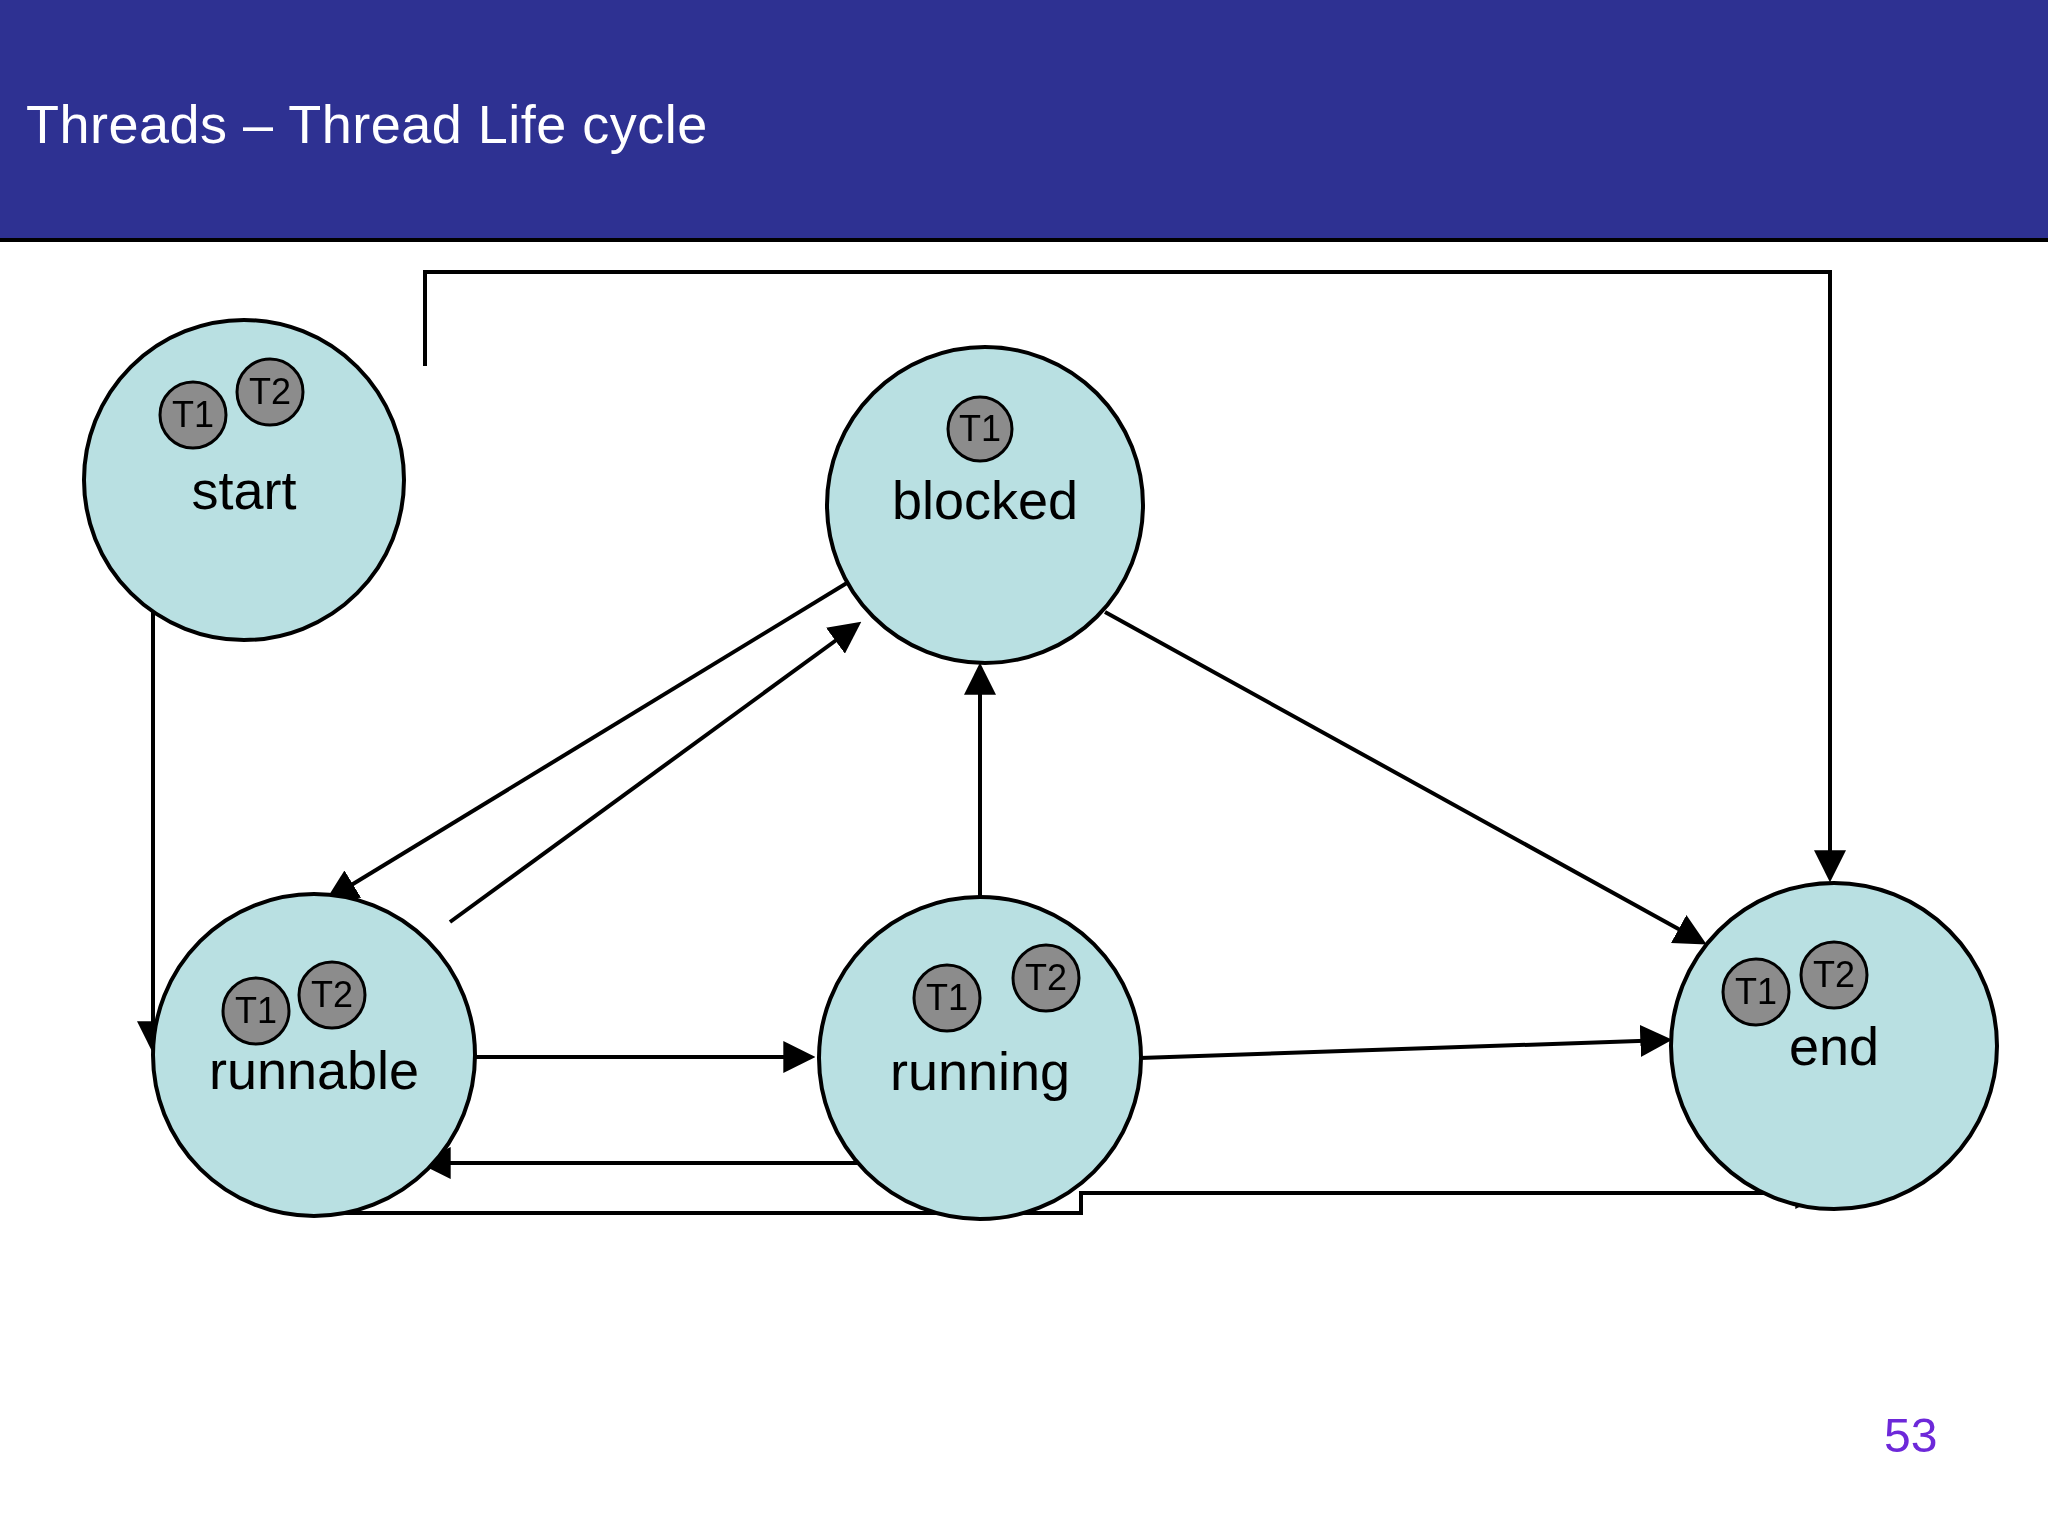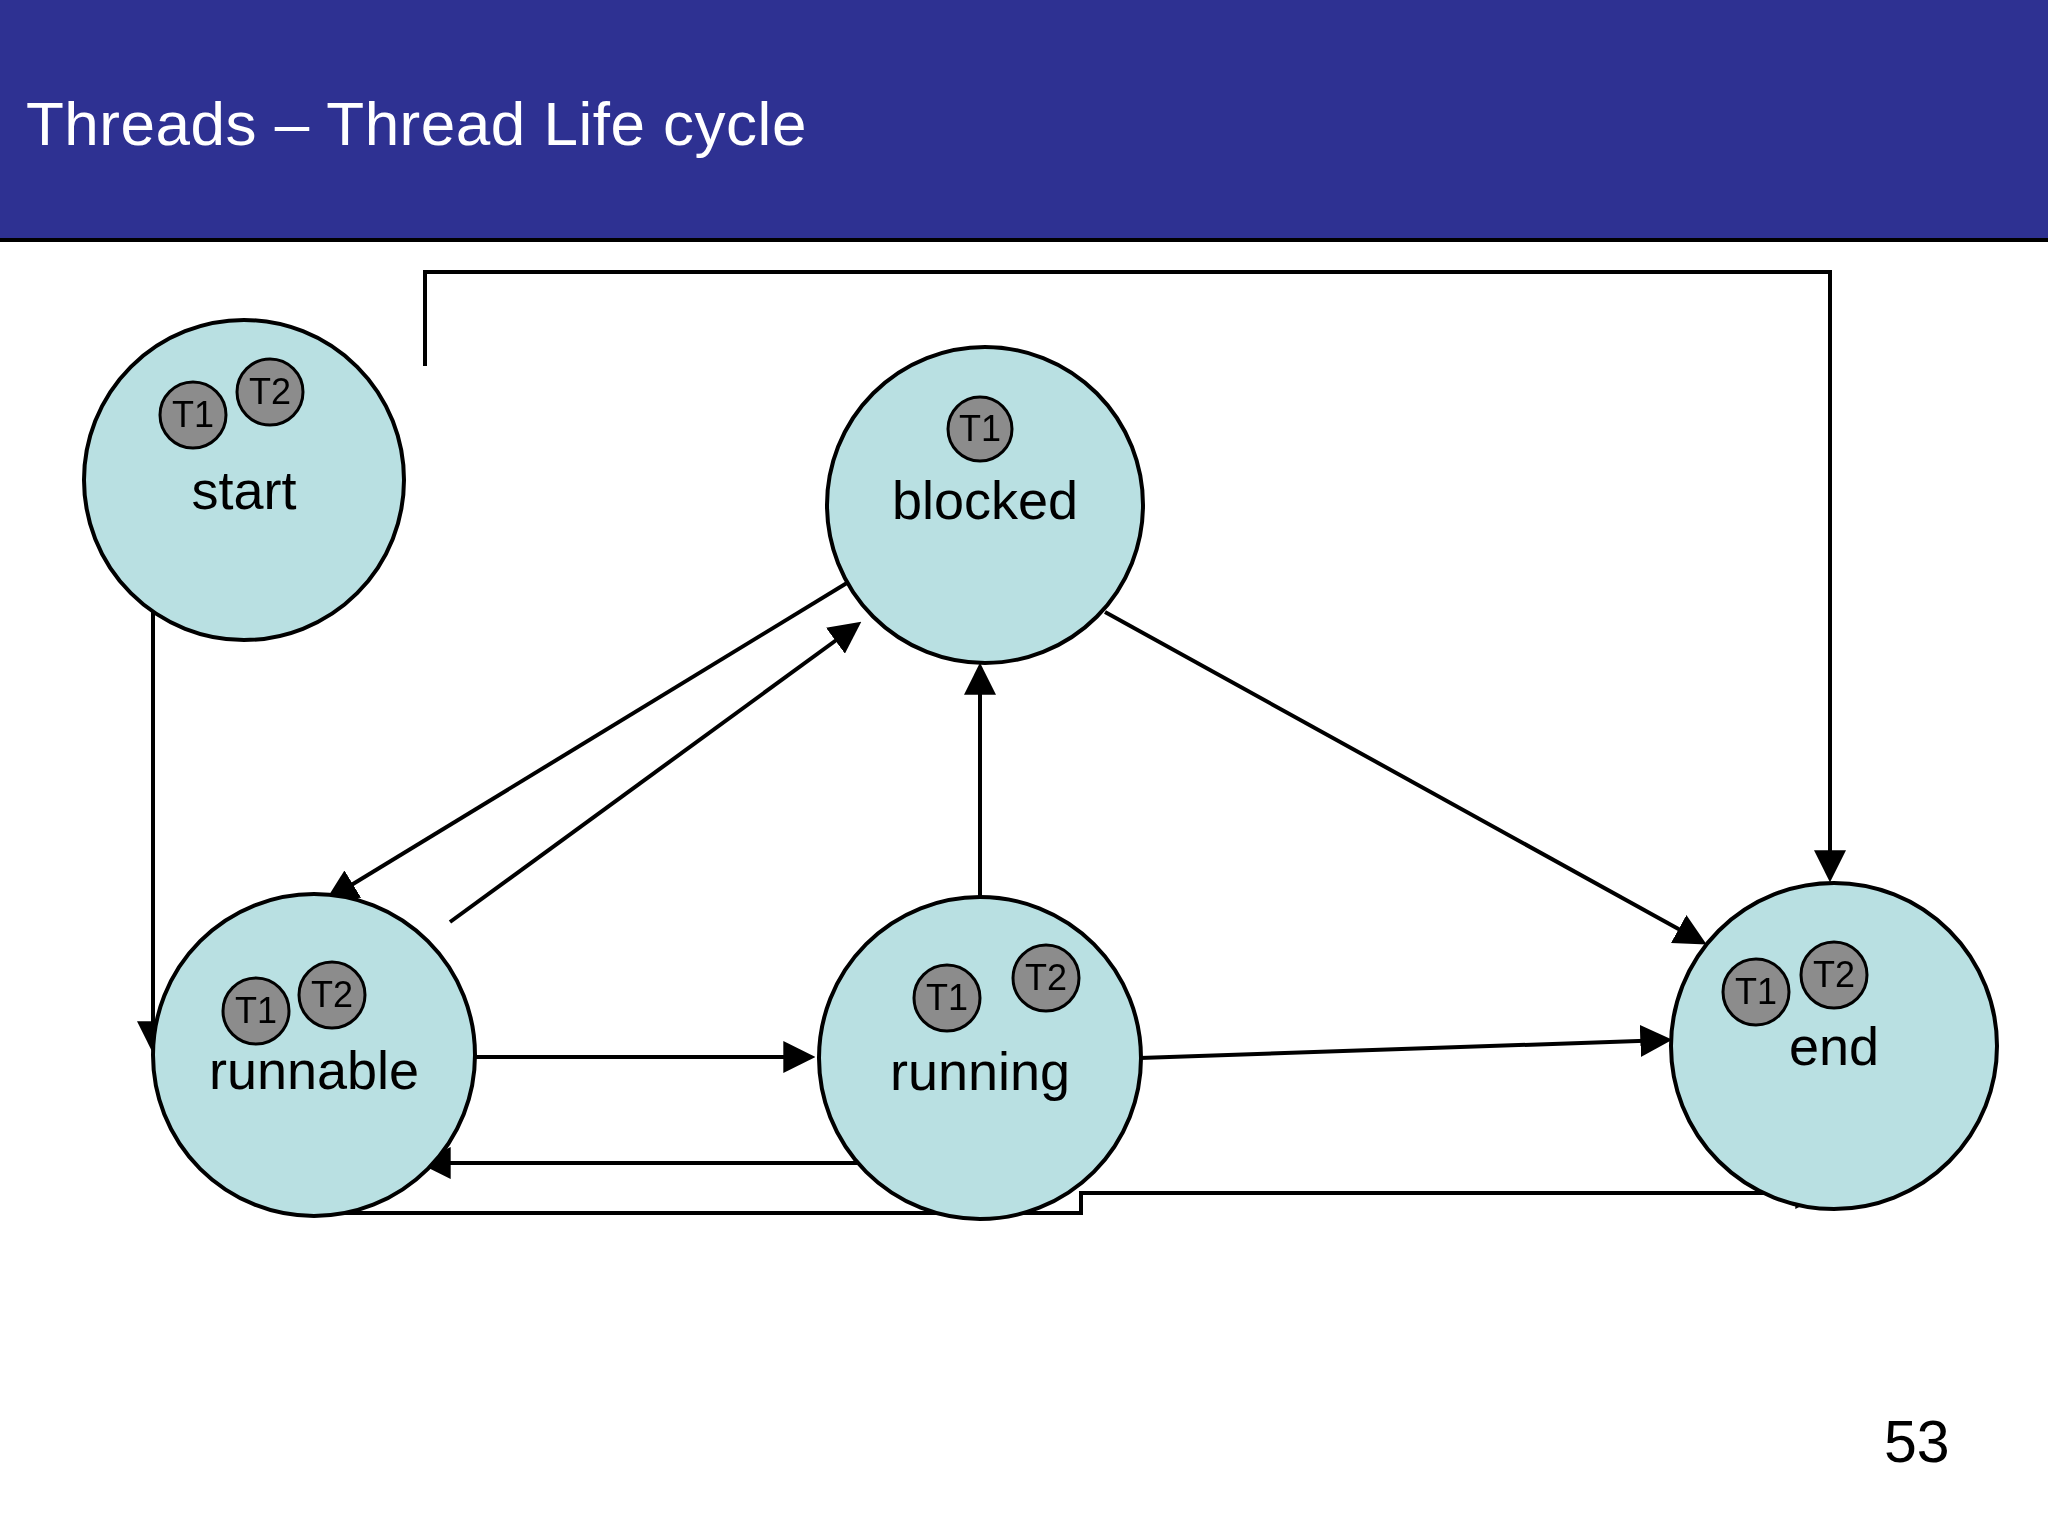"Threads – Thread Life cycle" #title-text { font-size: 62px -> 54px }
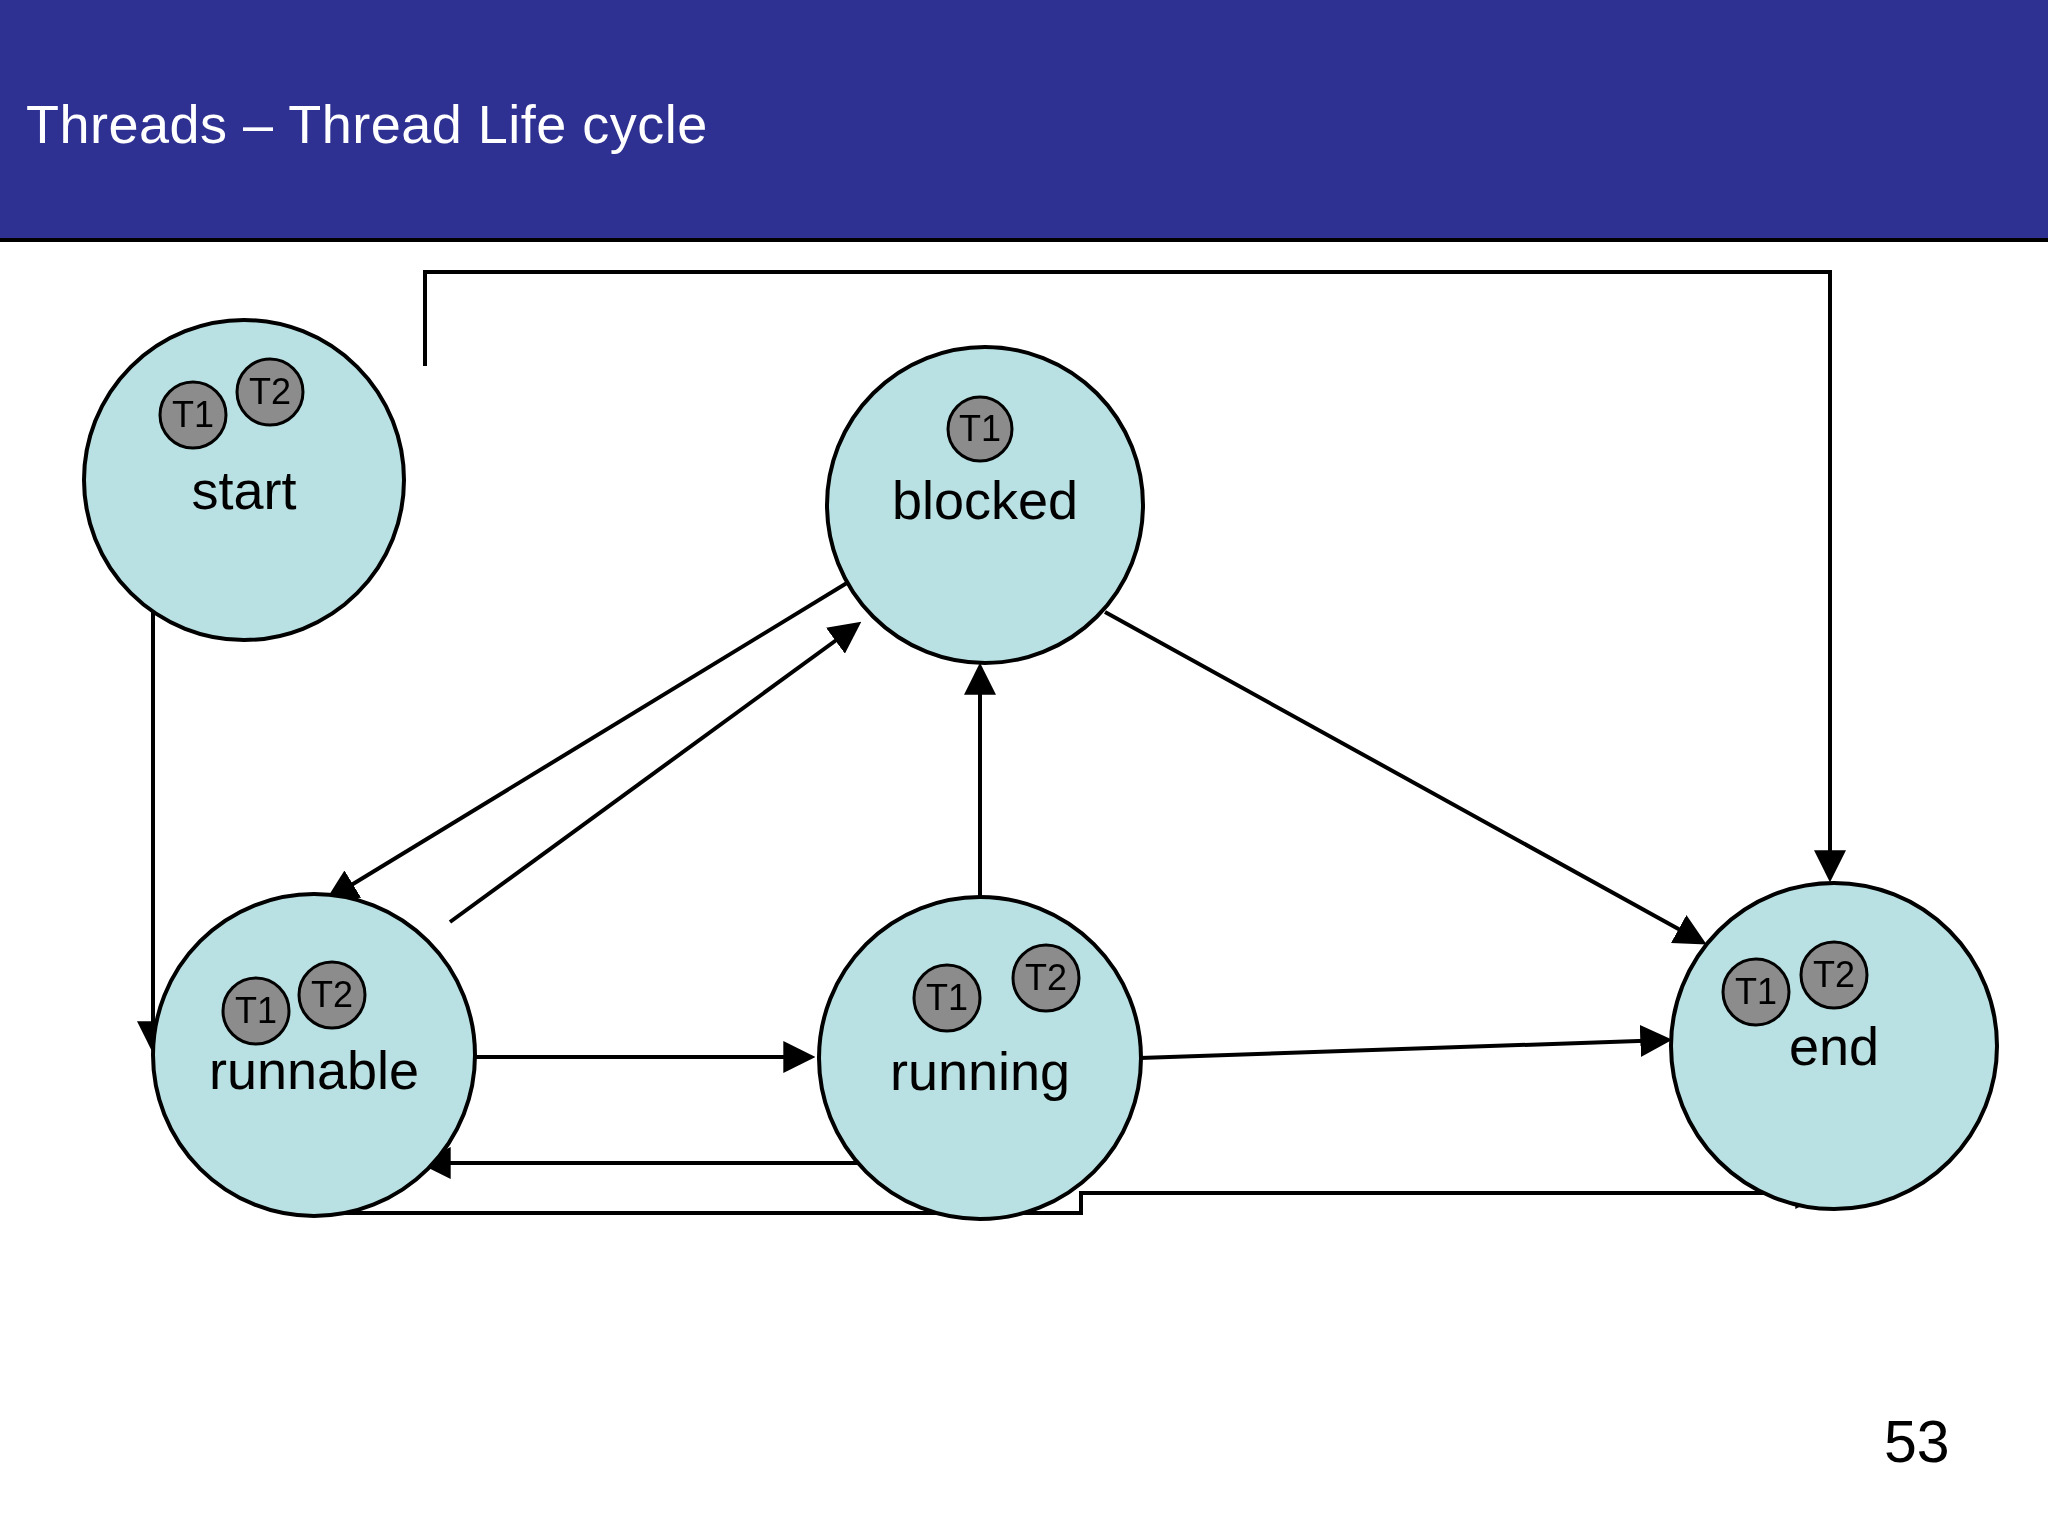"53" #page-number { color: #000000 -> #6d28d9; font-size: 59px -> 48px }
